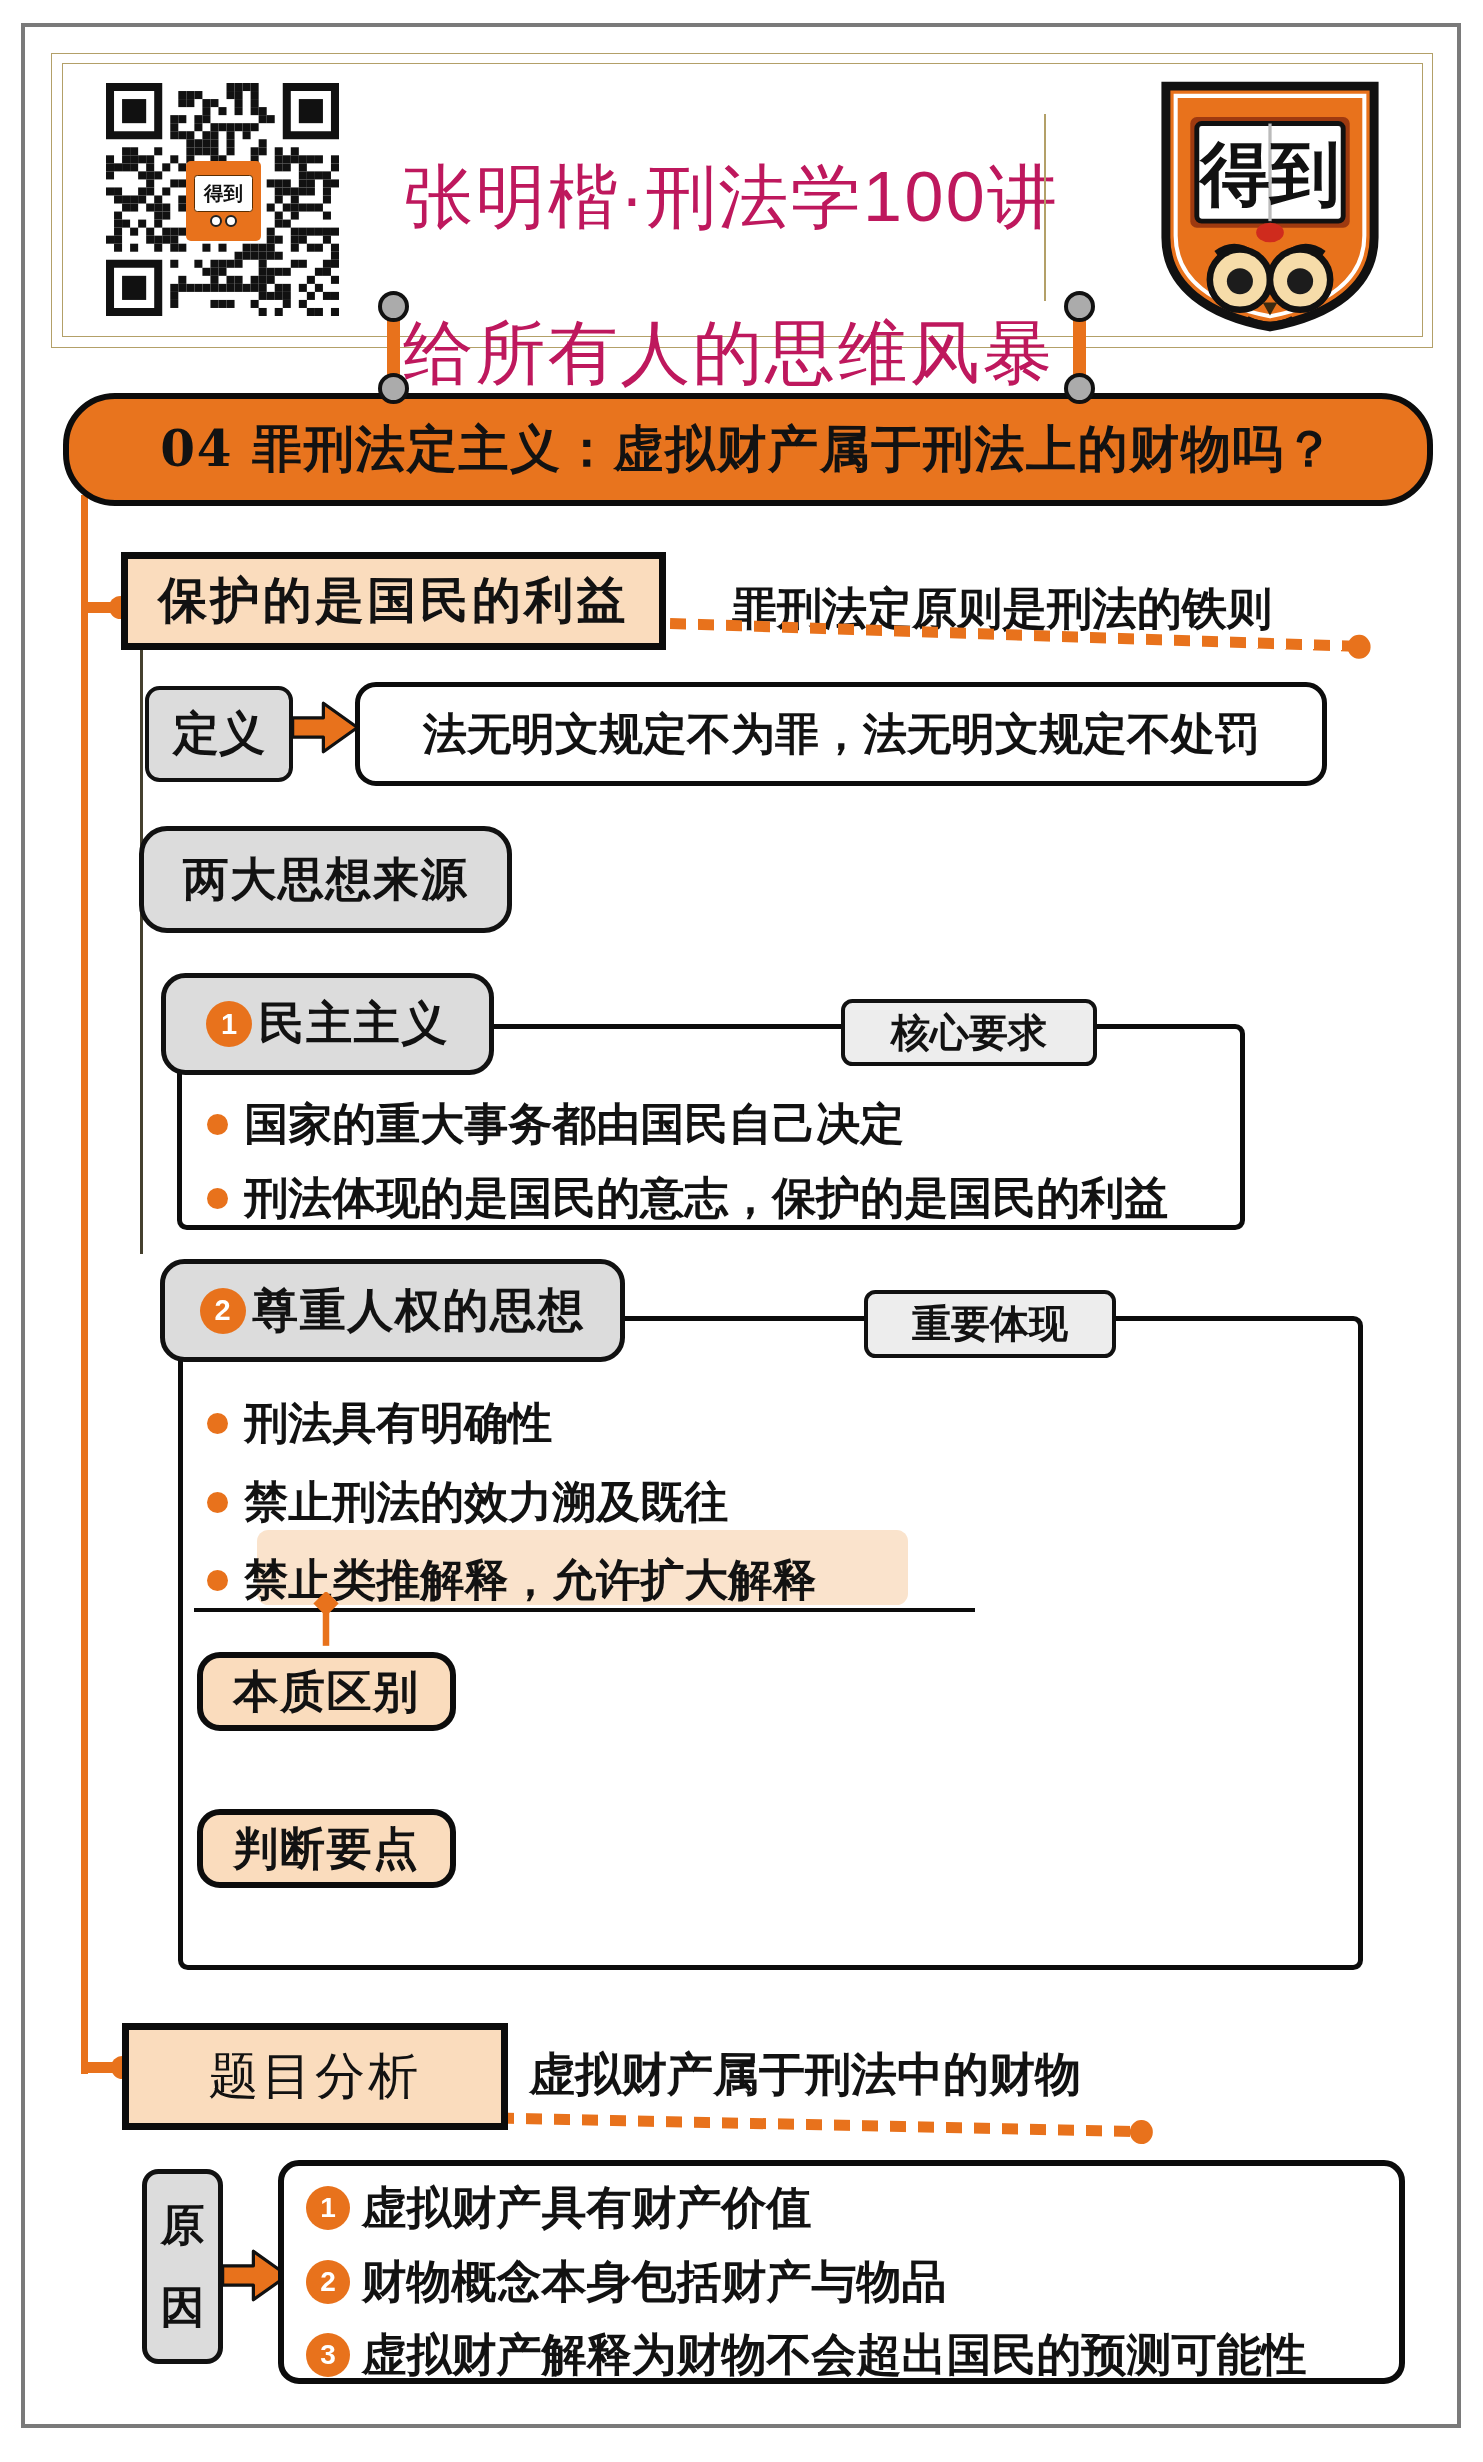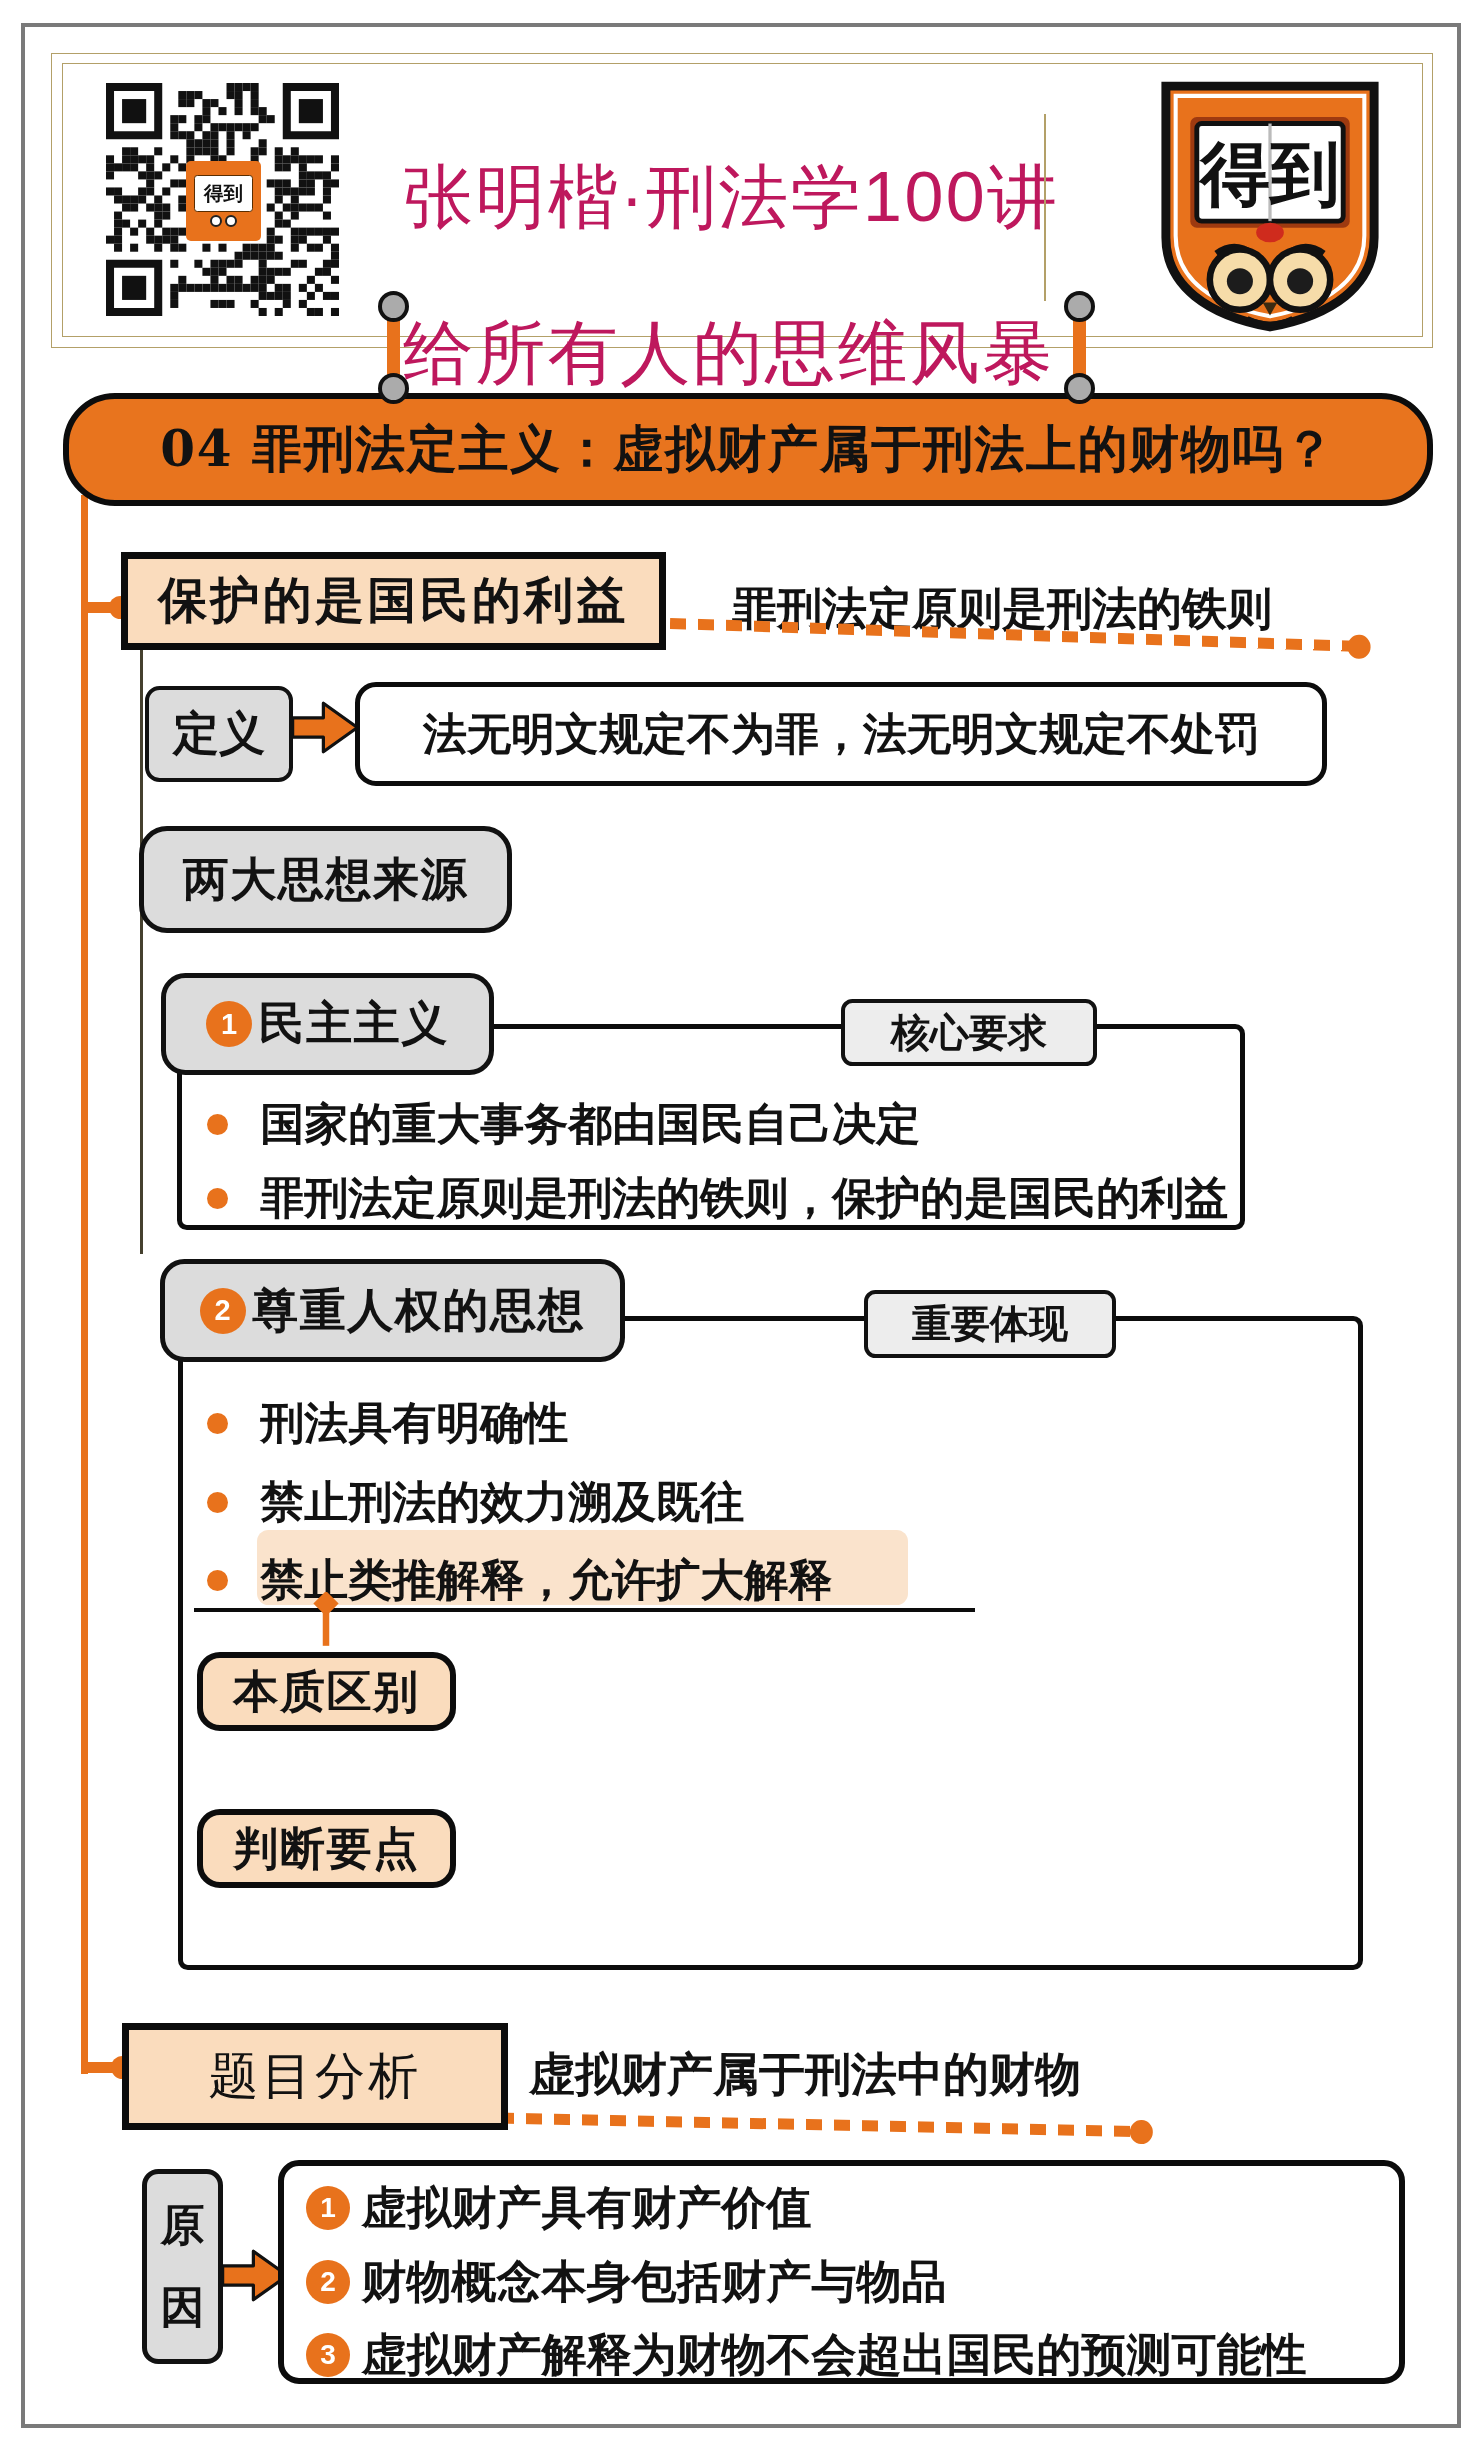"国家的重大事务都由国民自己决定" .bullet-row .btxt { margin-left: 16px -> none }
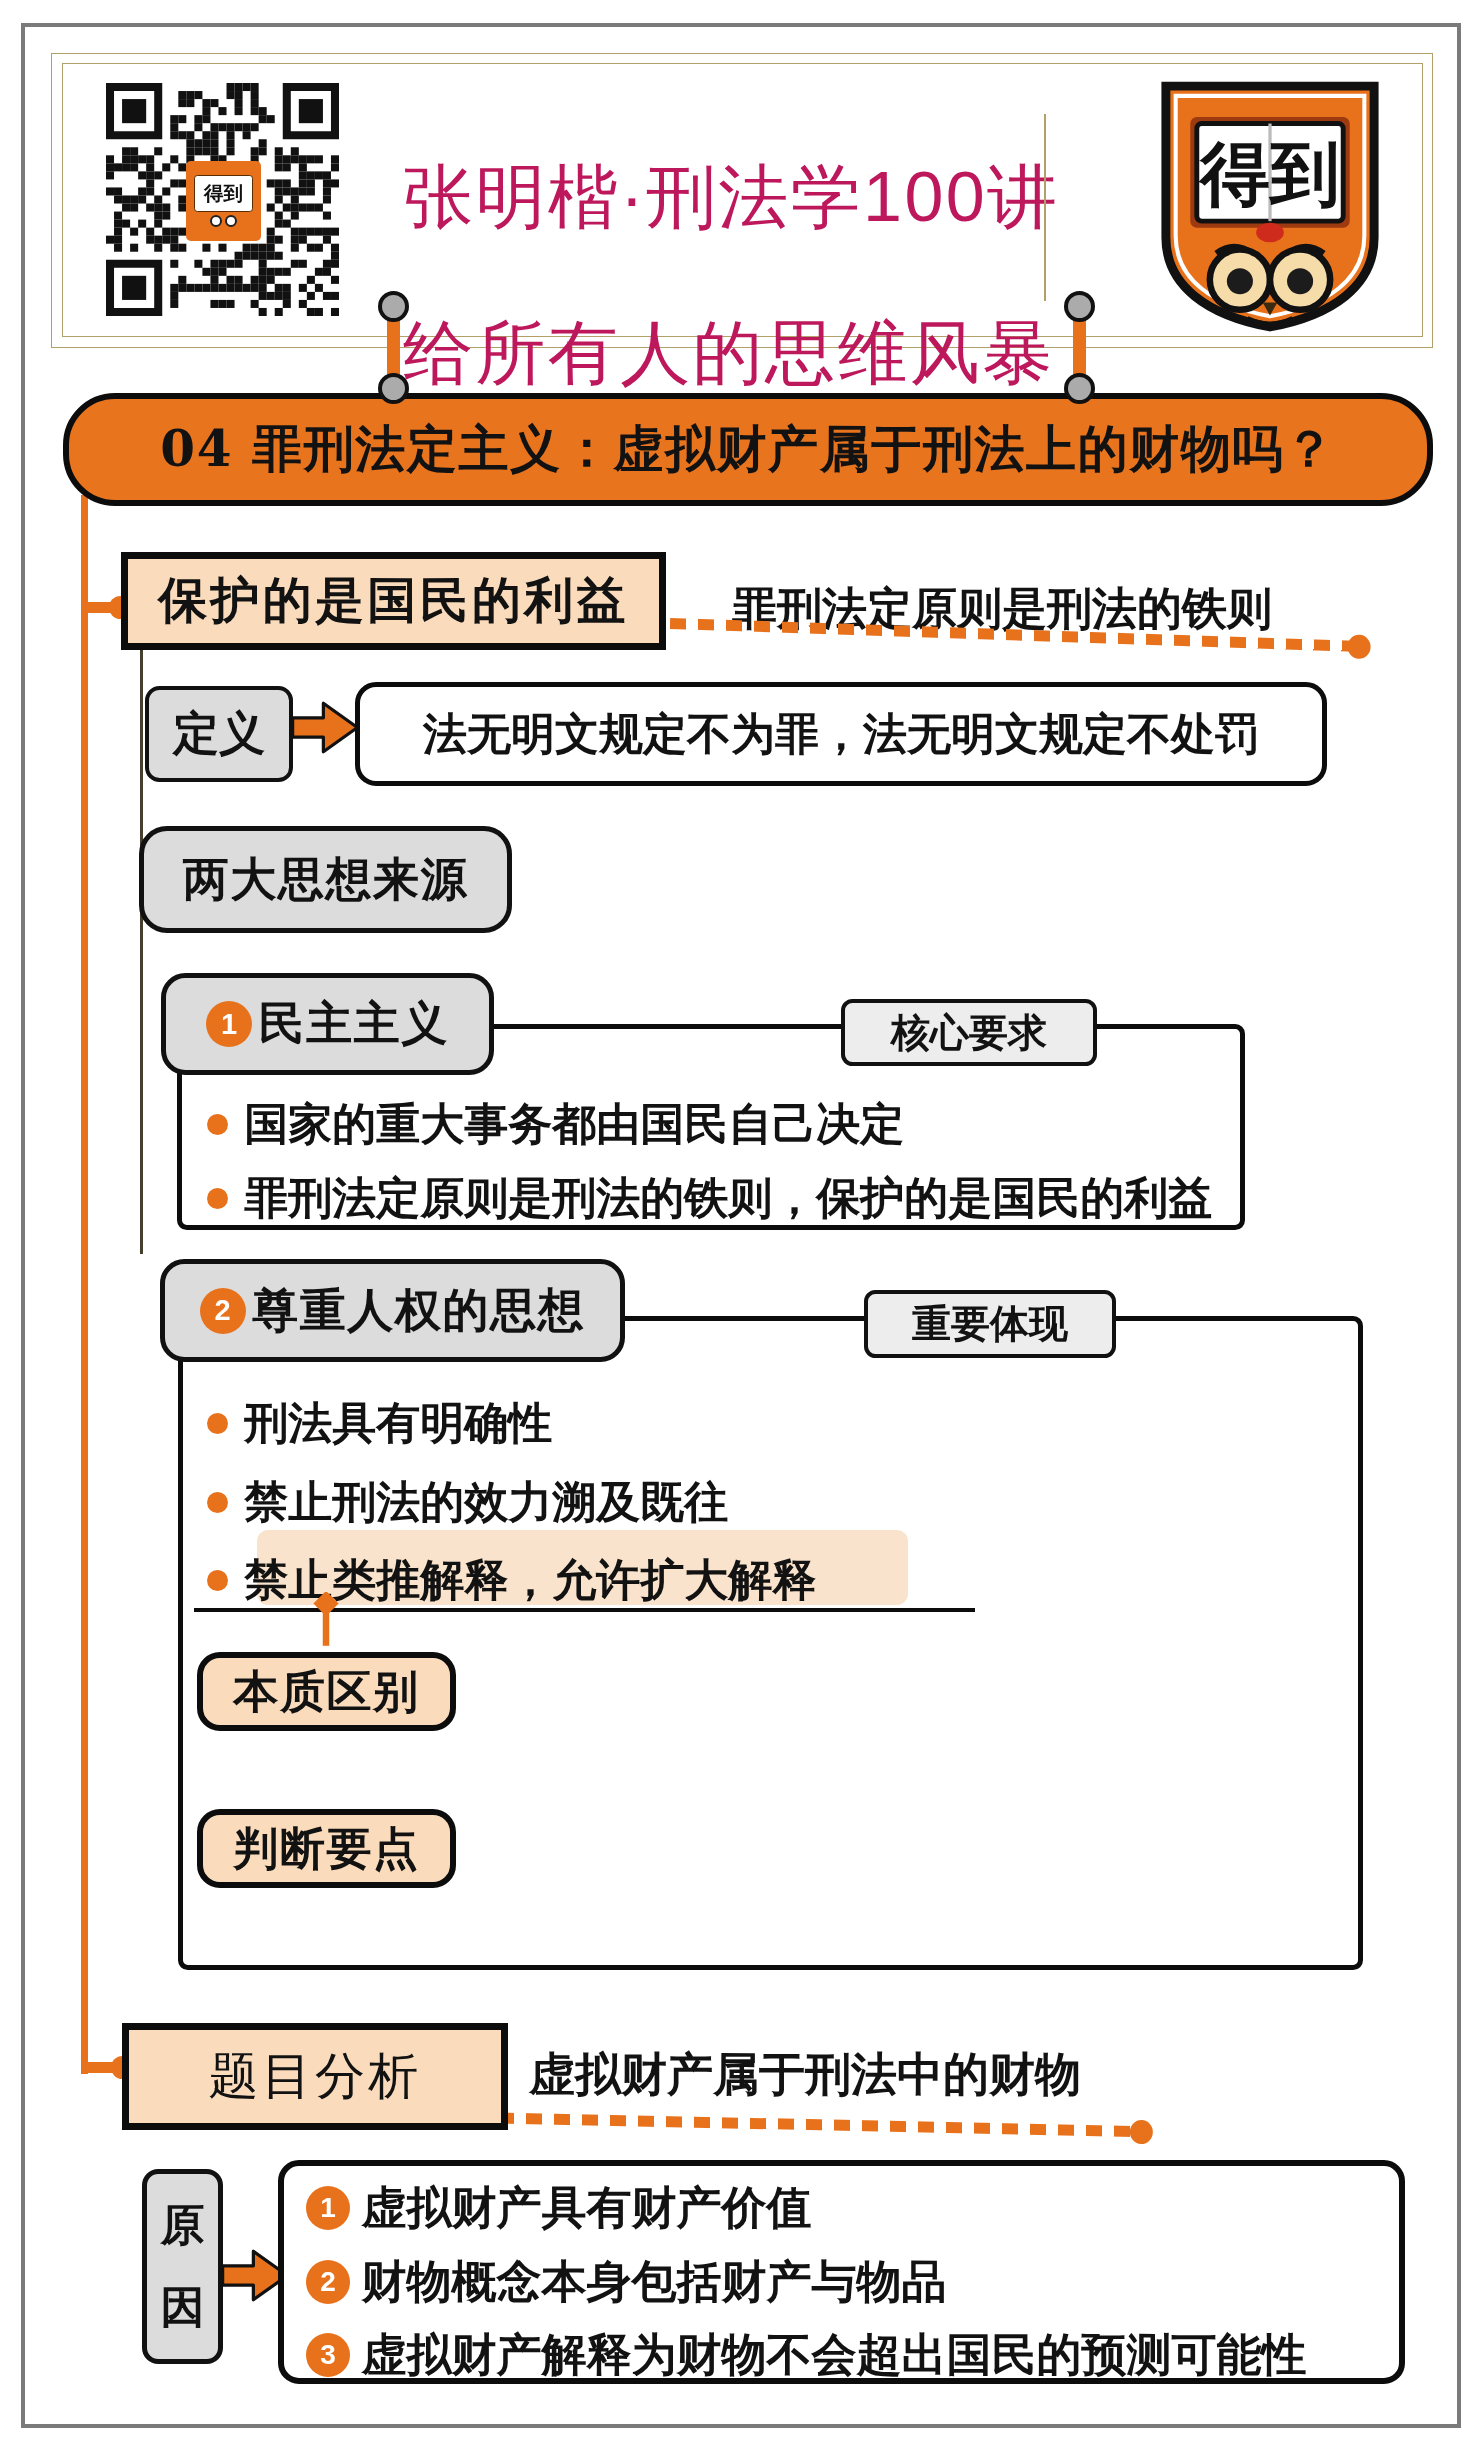"罪刑法定原则是刑法的铁则，保护的是国民的利益" span.btxt { text: 罪刑法定原则是刑法的铁则 -> 刑法体现的是国民的意志 }
